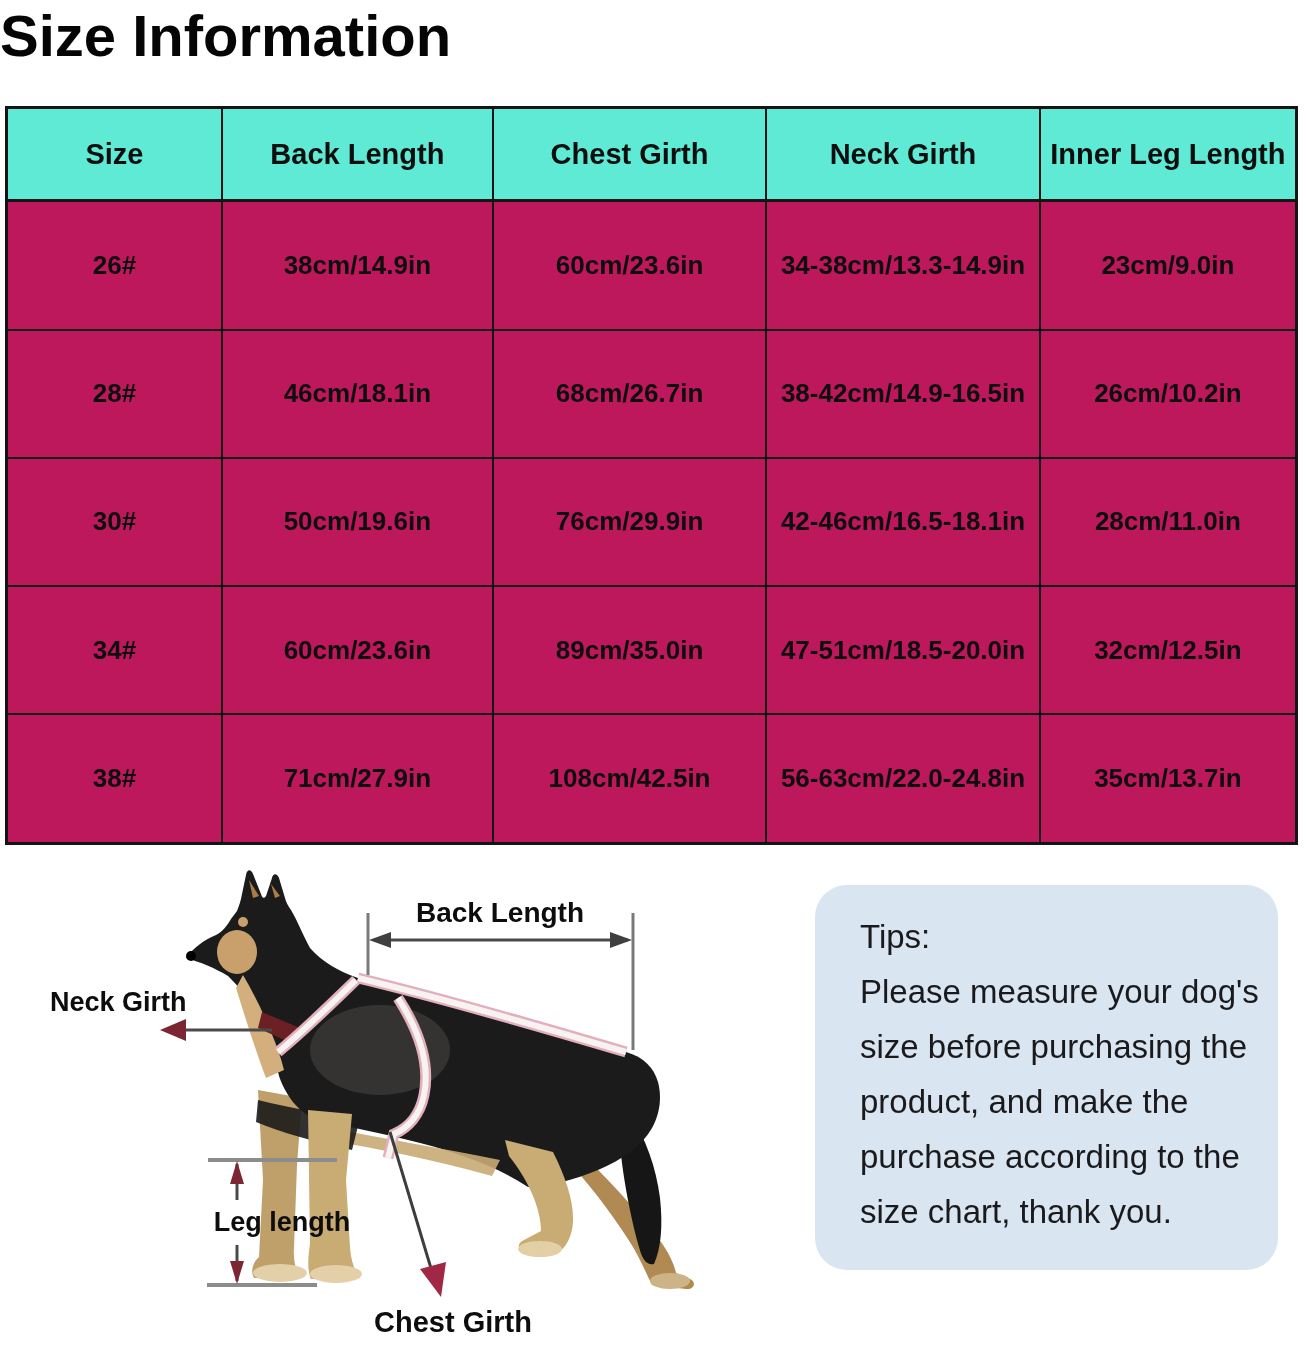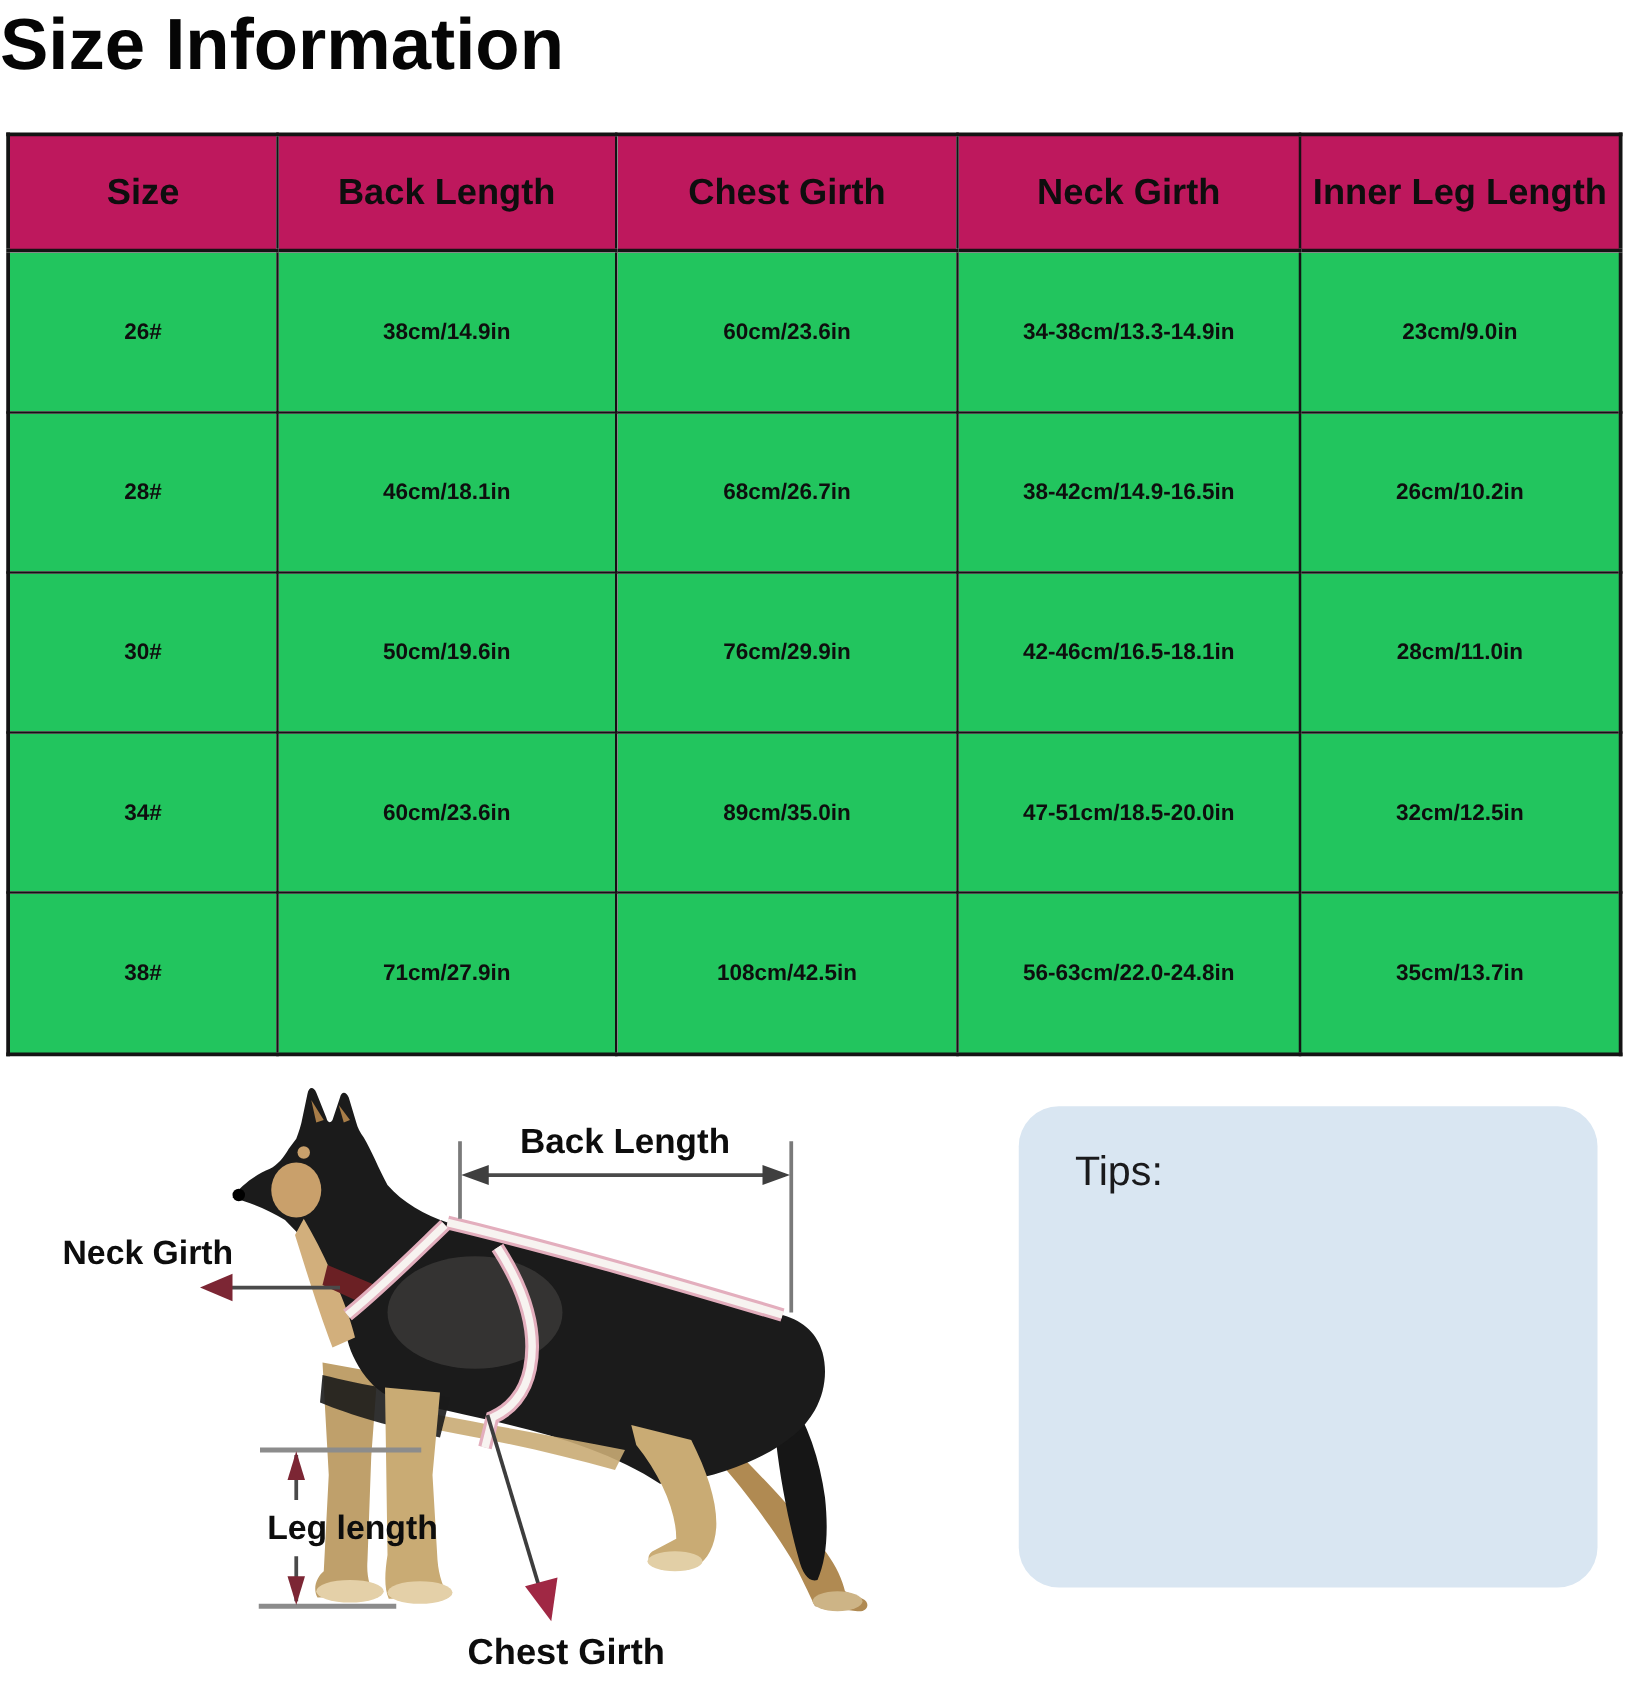"Size" table.size-table th { background: #be185d -> #5eead4 }
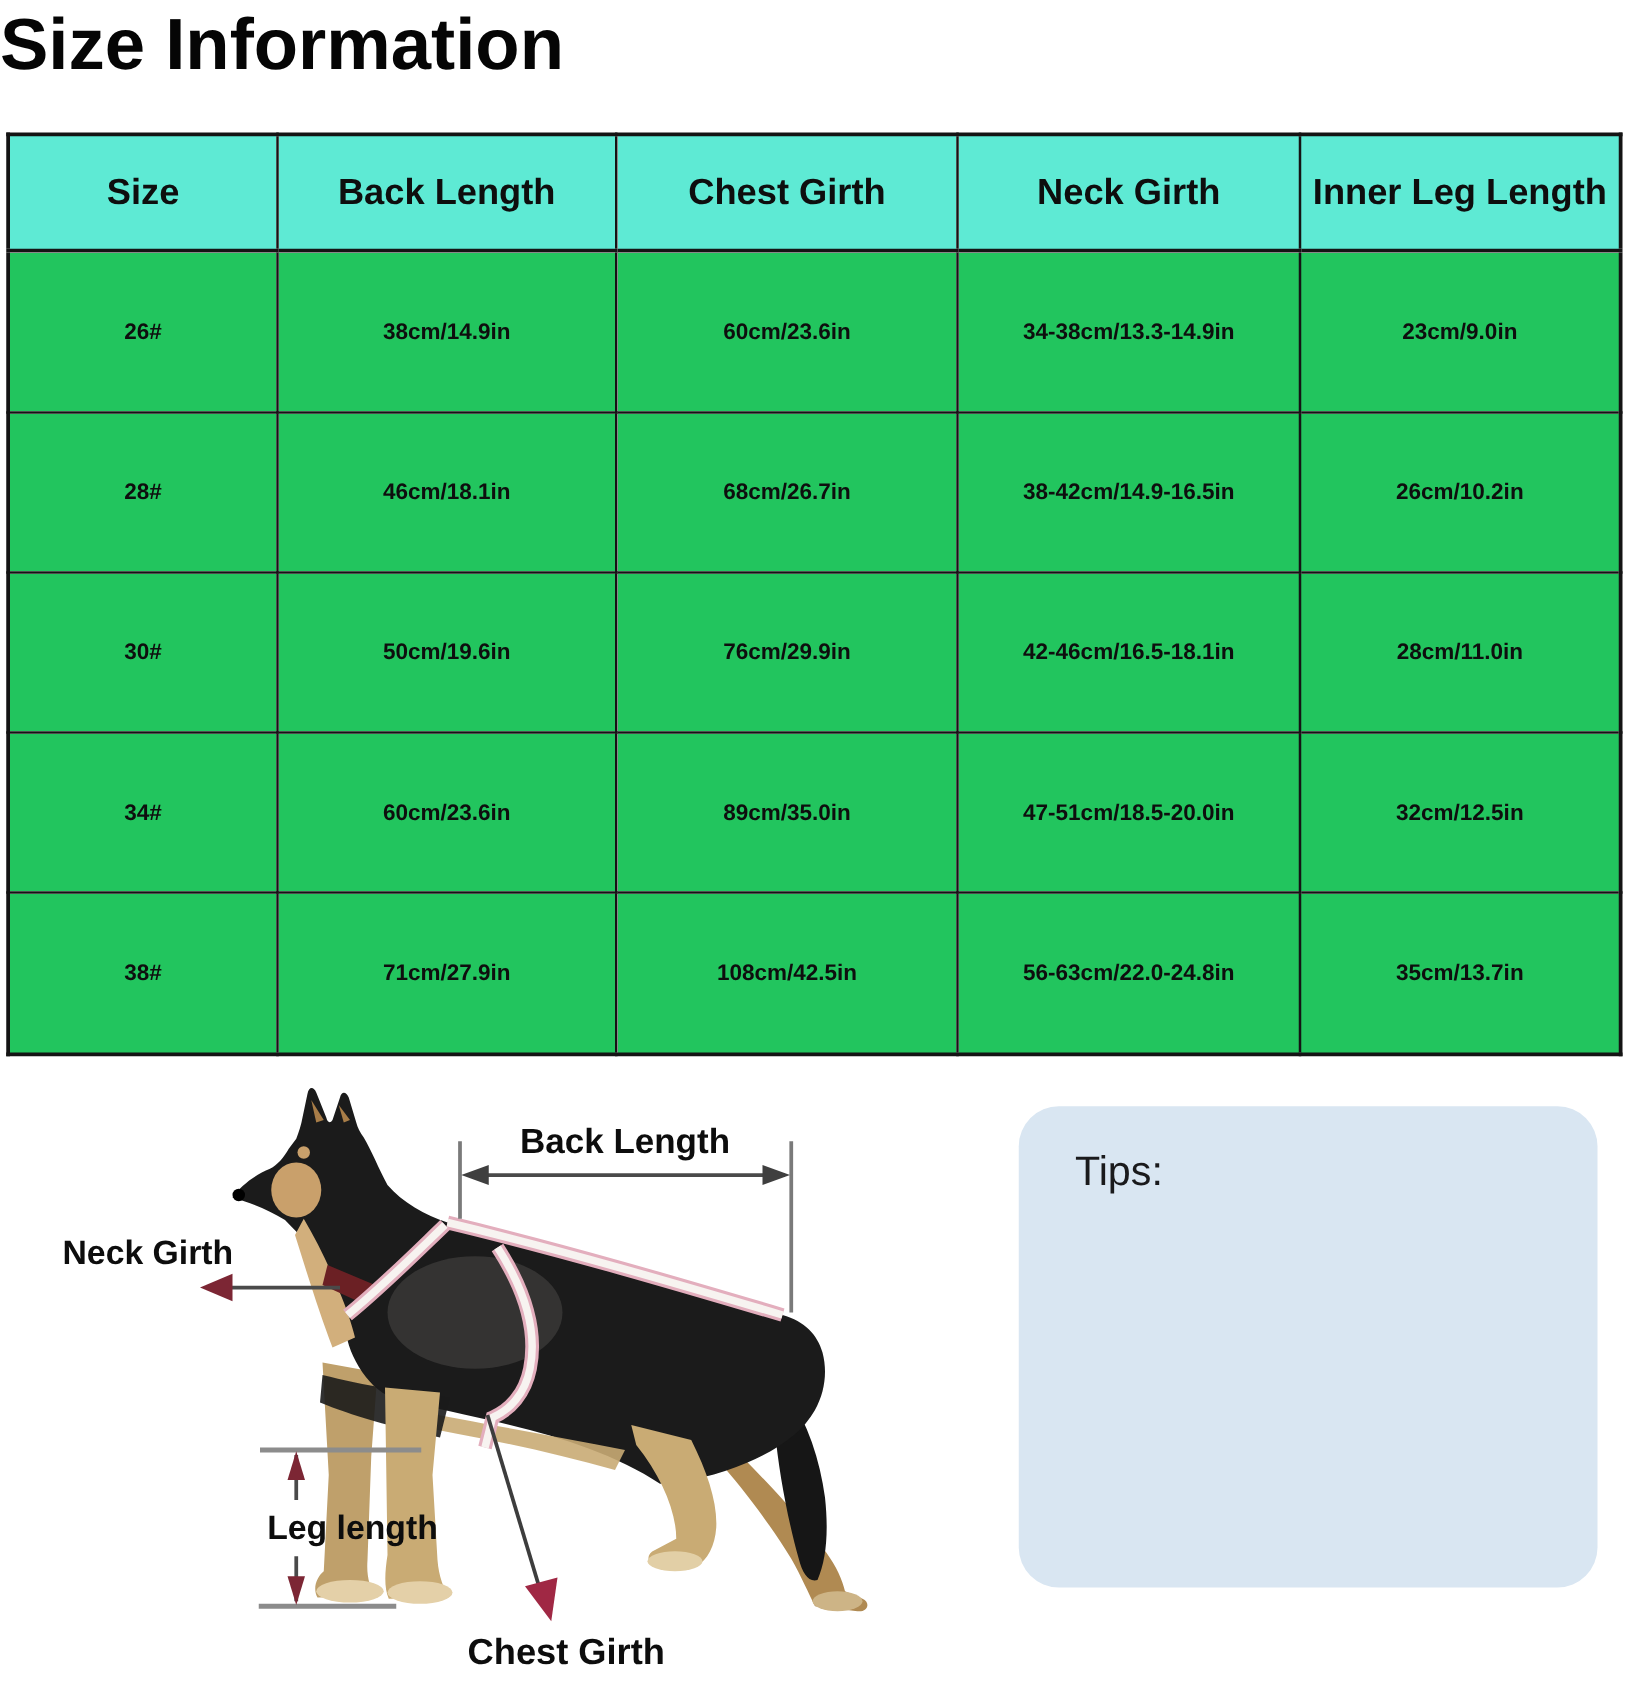"26#" table.size-table td { background: #22c55e -> #be185d; font-size: 18px -> 26px }
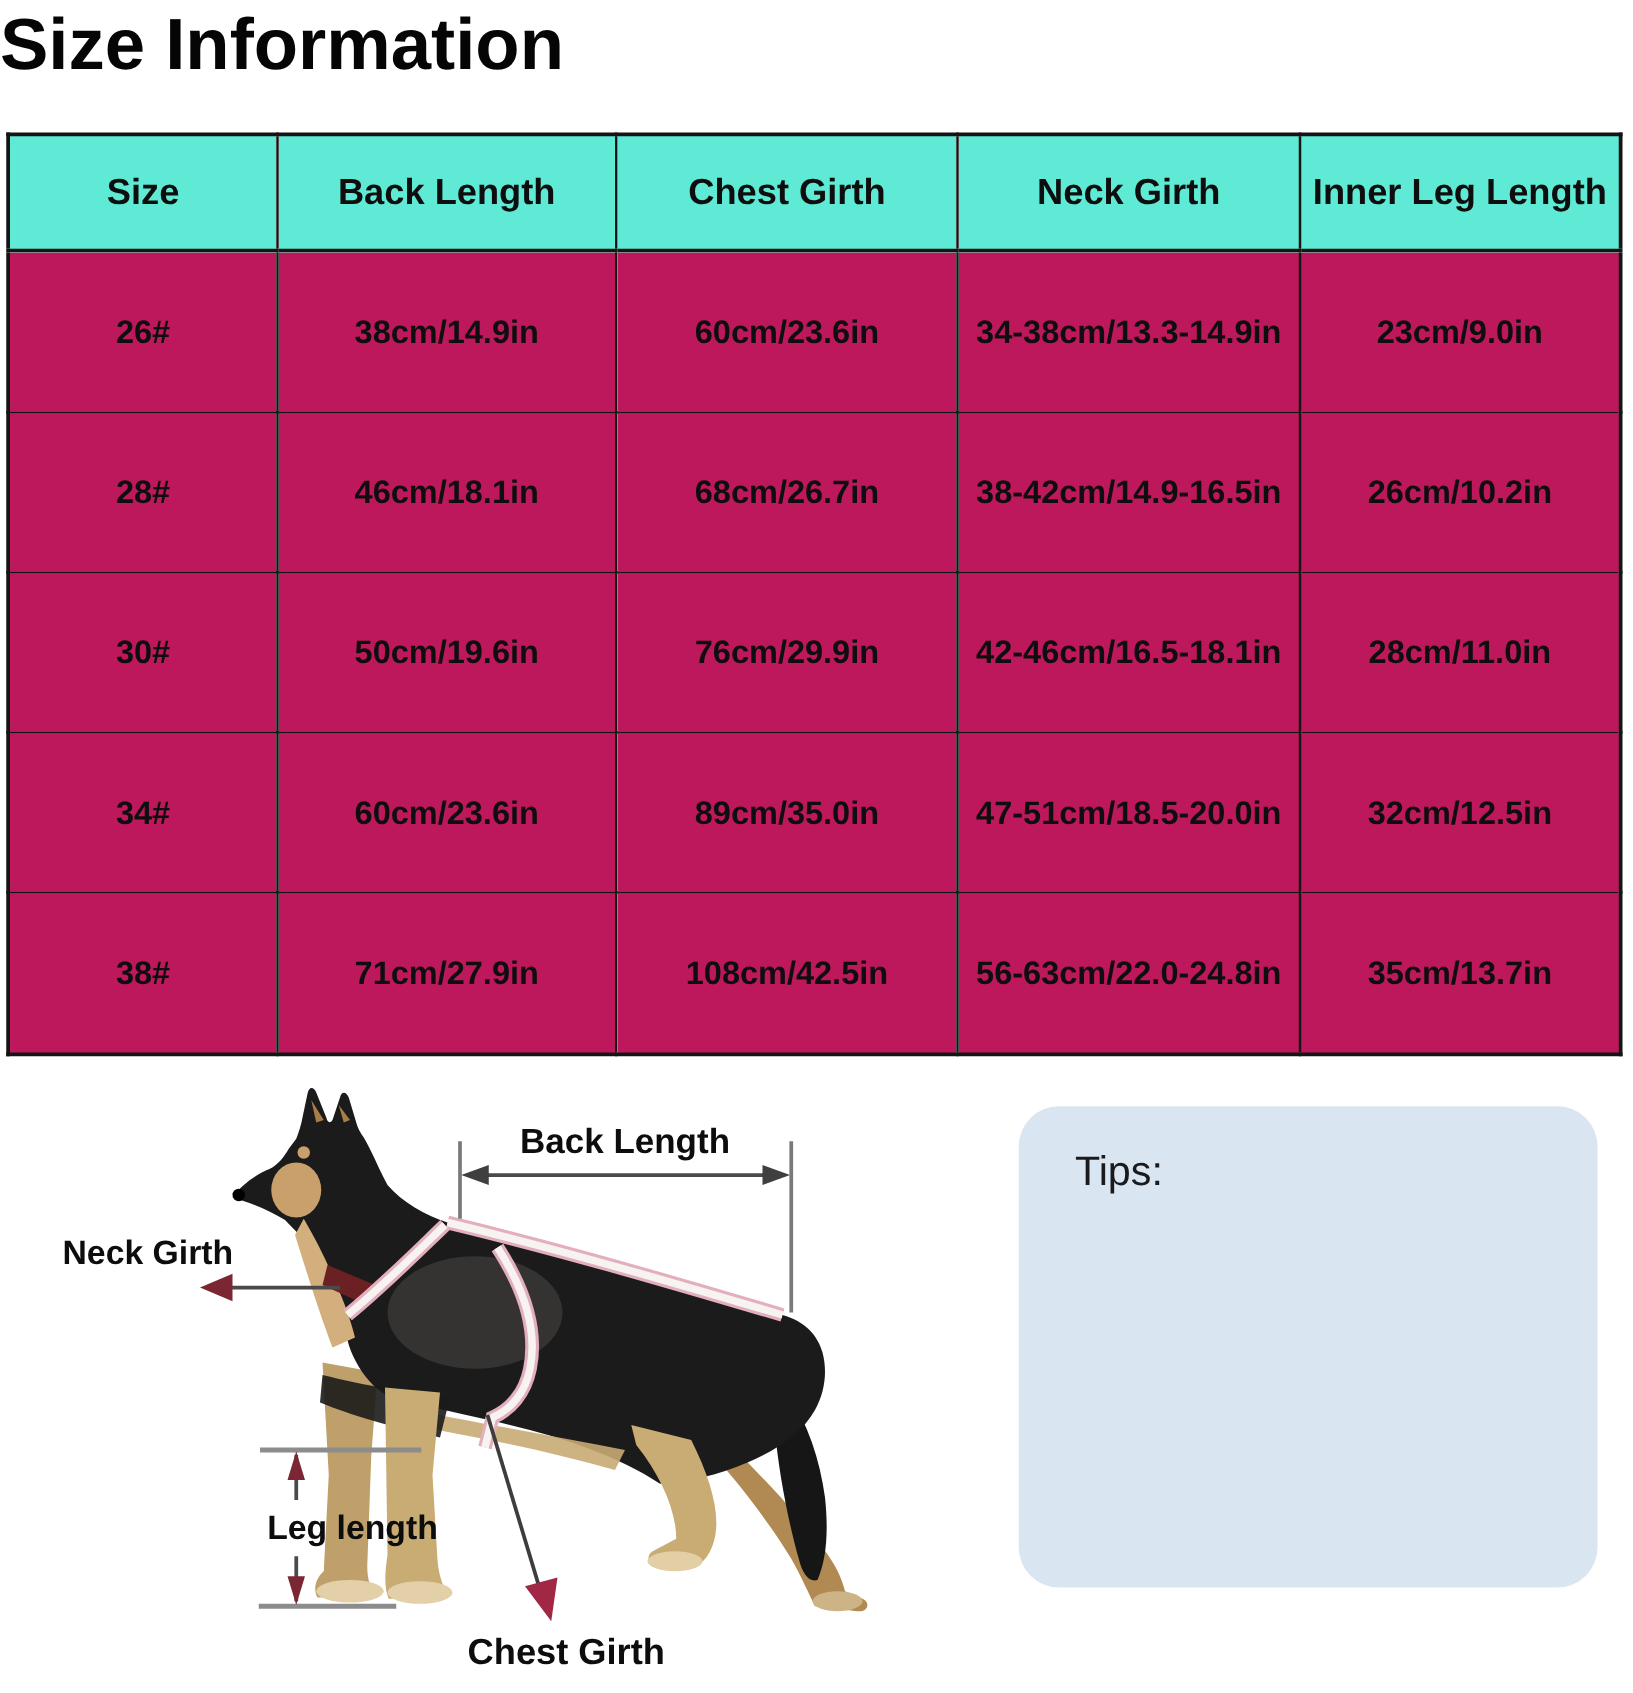"Please measure your dog's size" div.tips-body { html: none -> <div>Please measure your dog's size before purchasing the product, and make the purchase according to the size chart, thank you.</div> }
